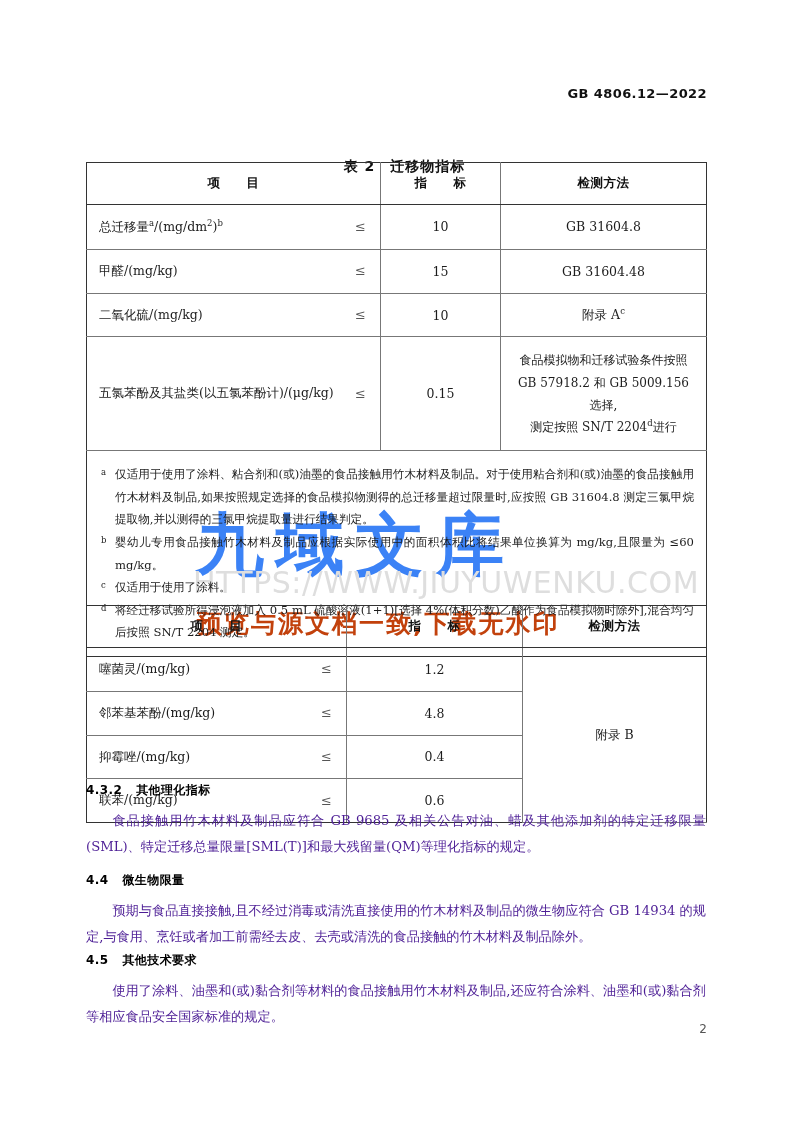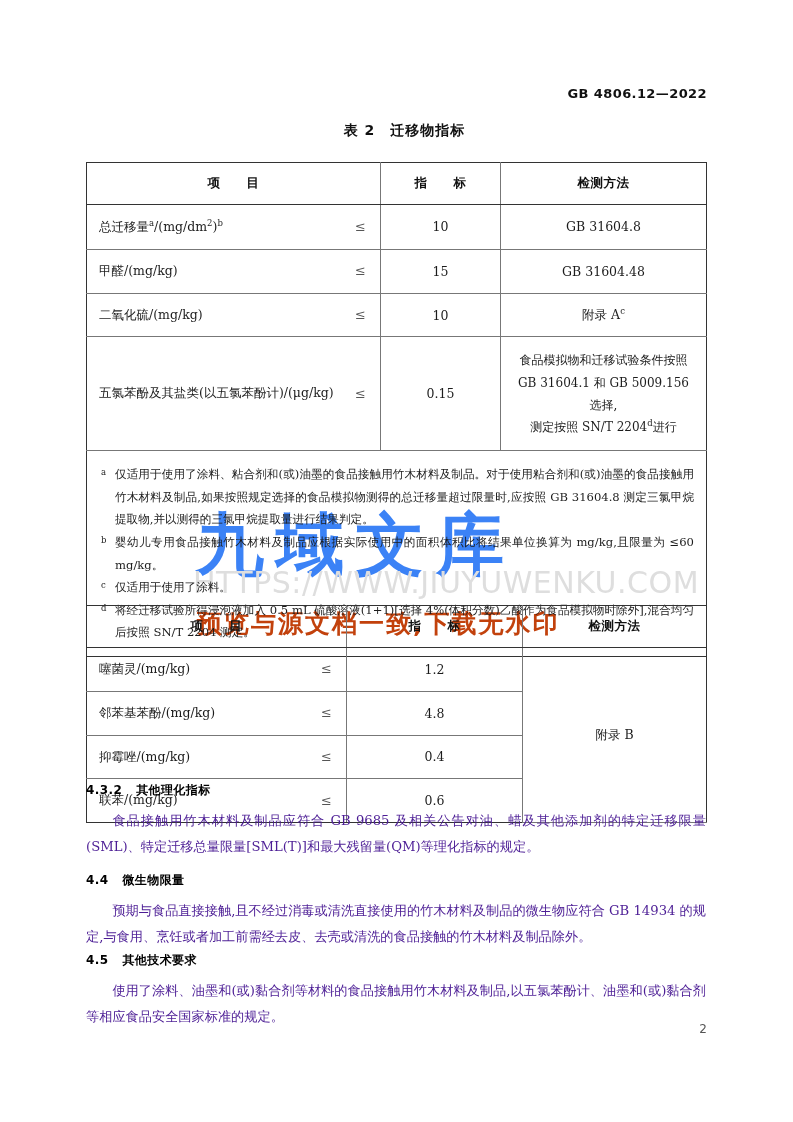"表 2 迁移物指标" .table-title { margin-top: none -> 36px }
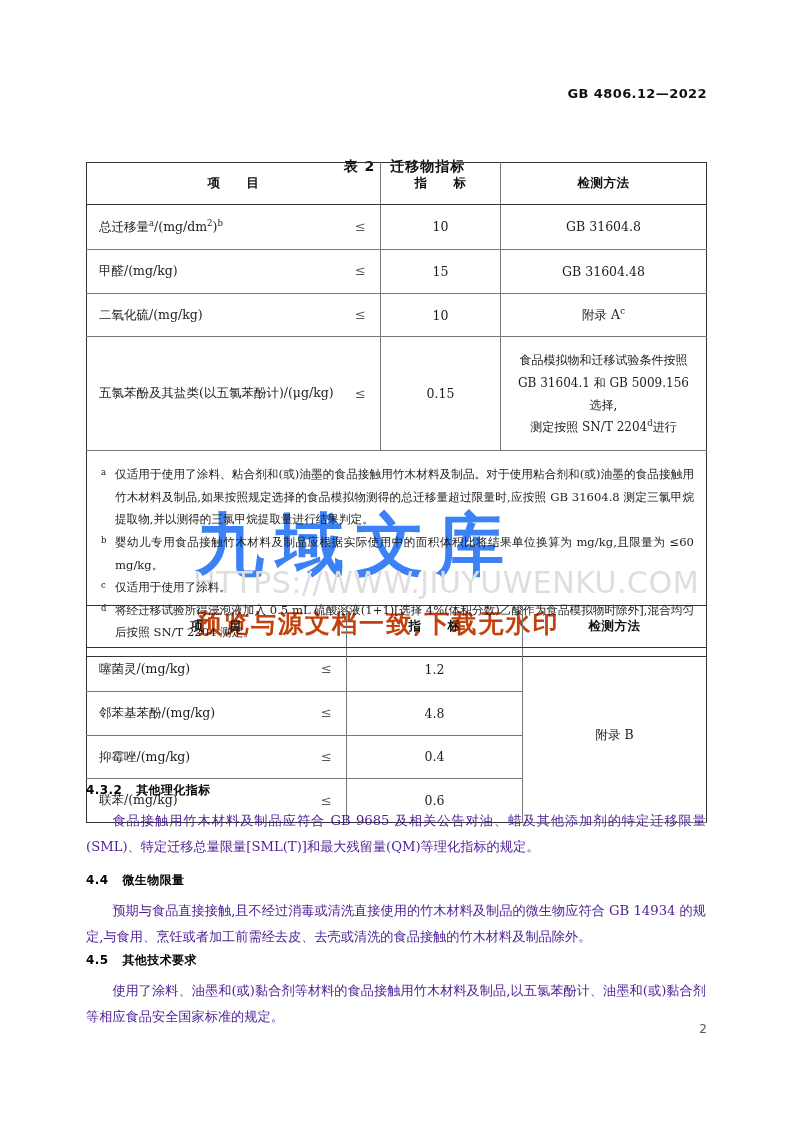"GB 31604.1 和 GB 5009.156" div { text: 31604.1 -> 57918.2 }
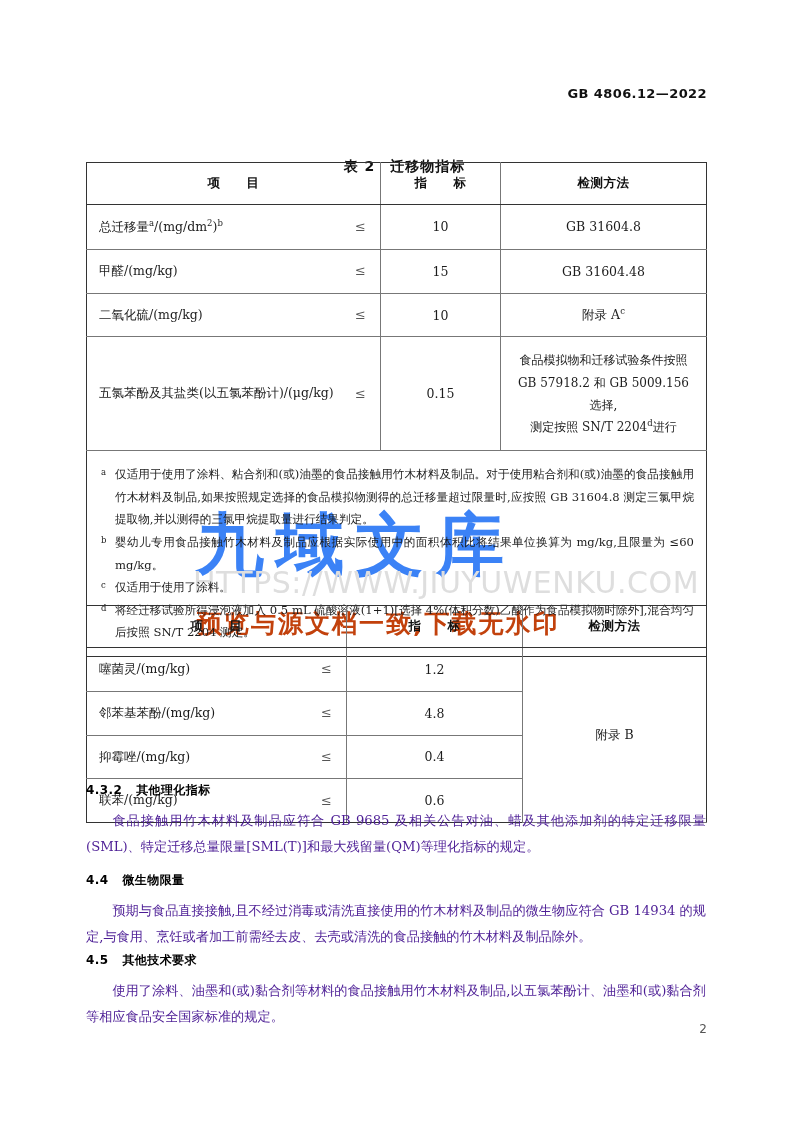"使用了涂料、油墨和(或)黏合剂等材料的食品接触用竹木材料及制品,以五氯苯酚计、油" div.sec-body { text: ,以五氯苯酚计 -> ,还应符合涂料 }
